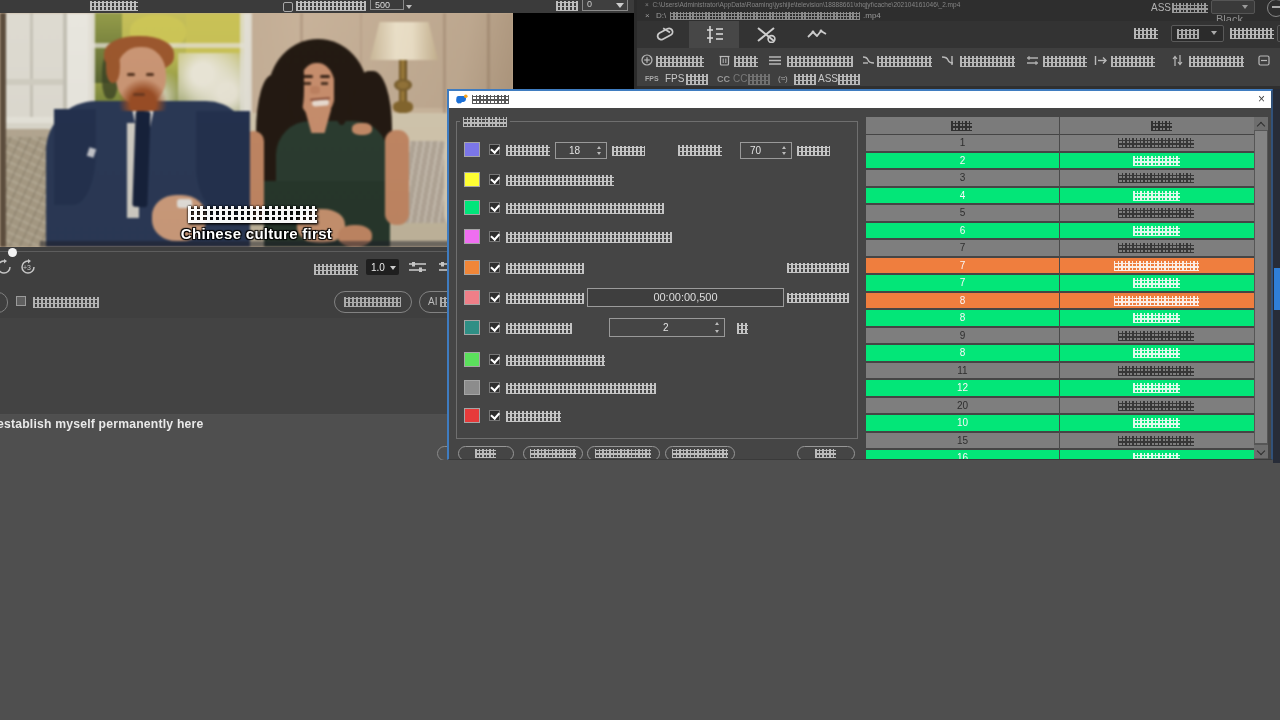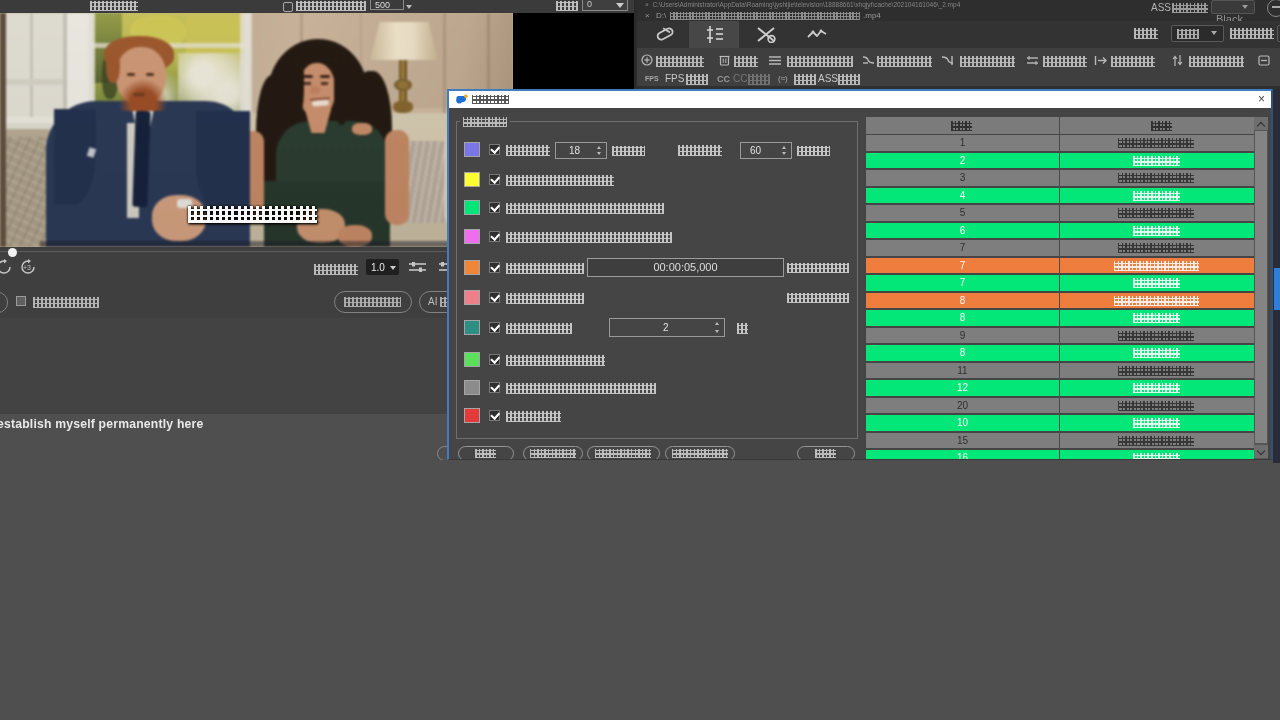"60" div.t { text: 60 -> 70 }
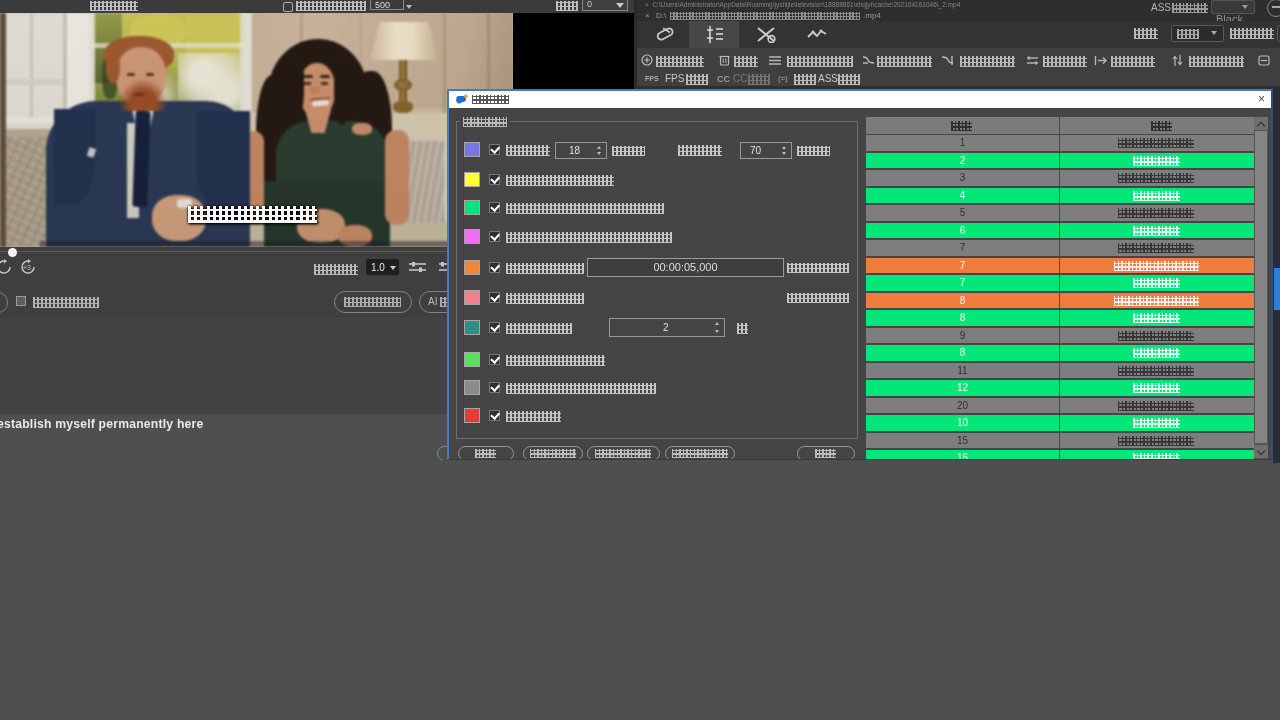"Chinese culture first" div.a { html: none -> <div>Chinese culture first</div> }
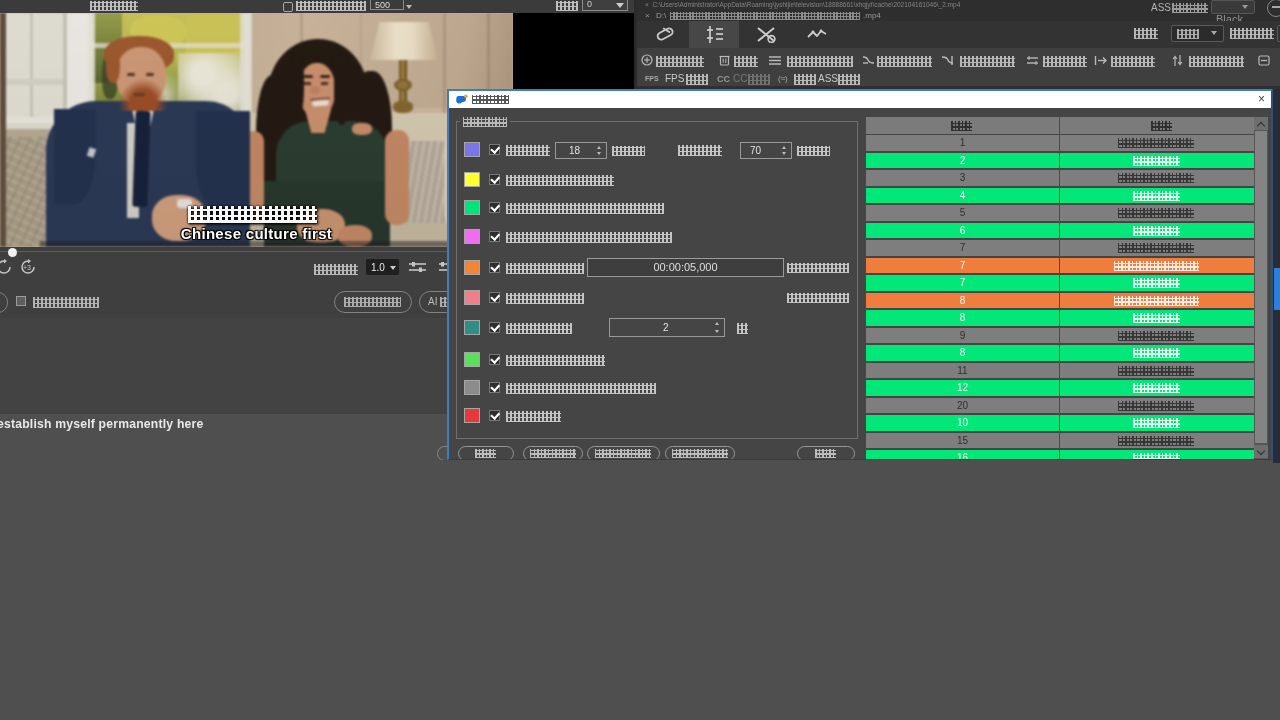"00:00:05,000" div.box { html: <div>00:00:05,000</div> -> none }
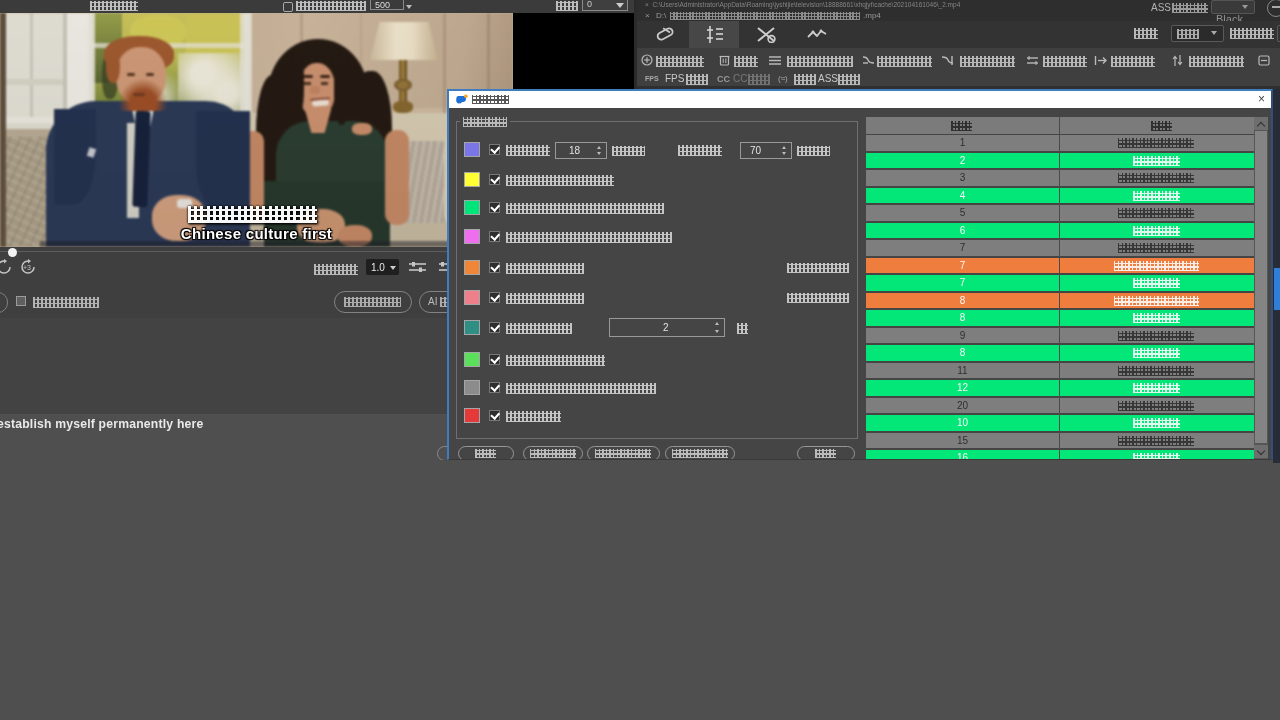"00:00:00,500" div.box { html: none -> <div>00:00:00,500</div> }
